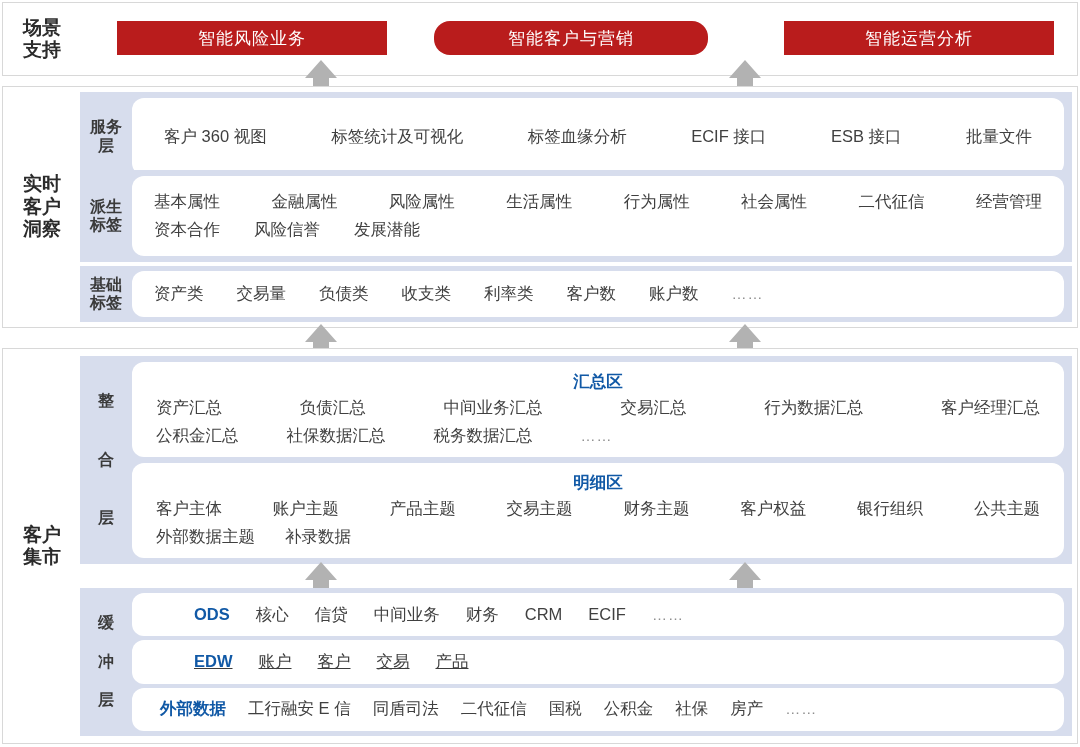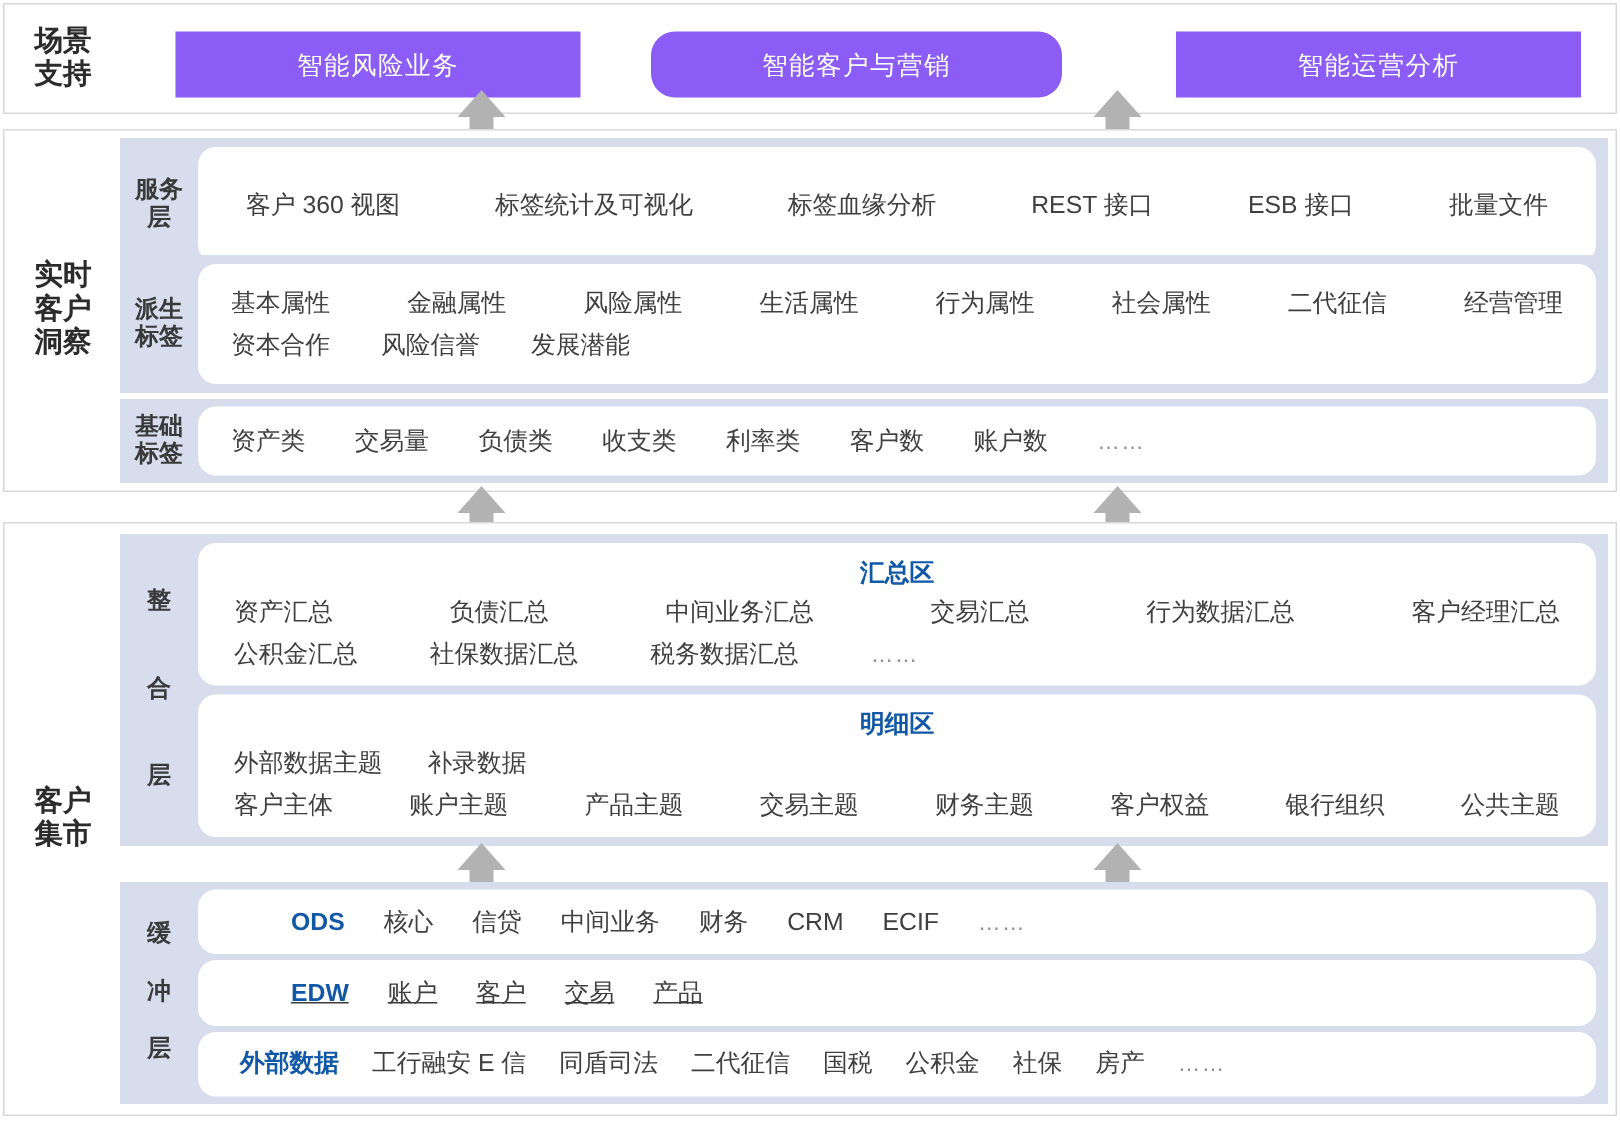"智能风险业务" .scn-btn { background: #8b5cf6 -> #b91c1c; height: 44px -> 34px }
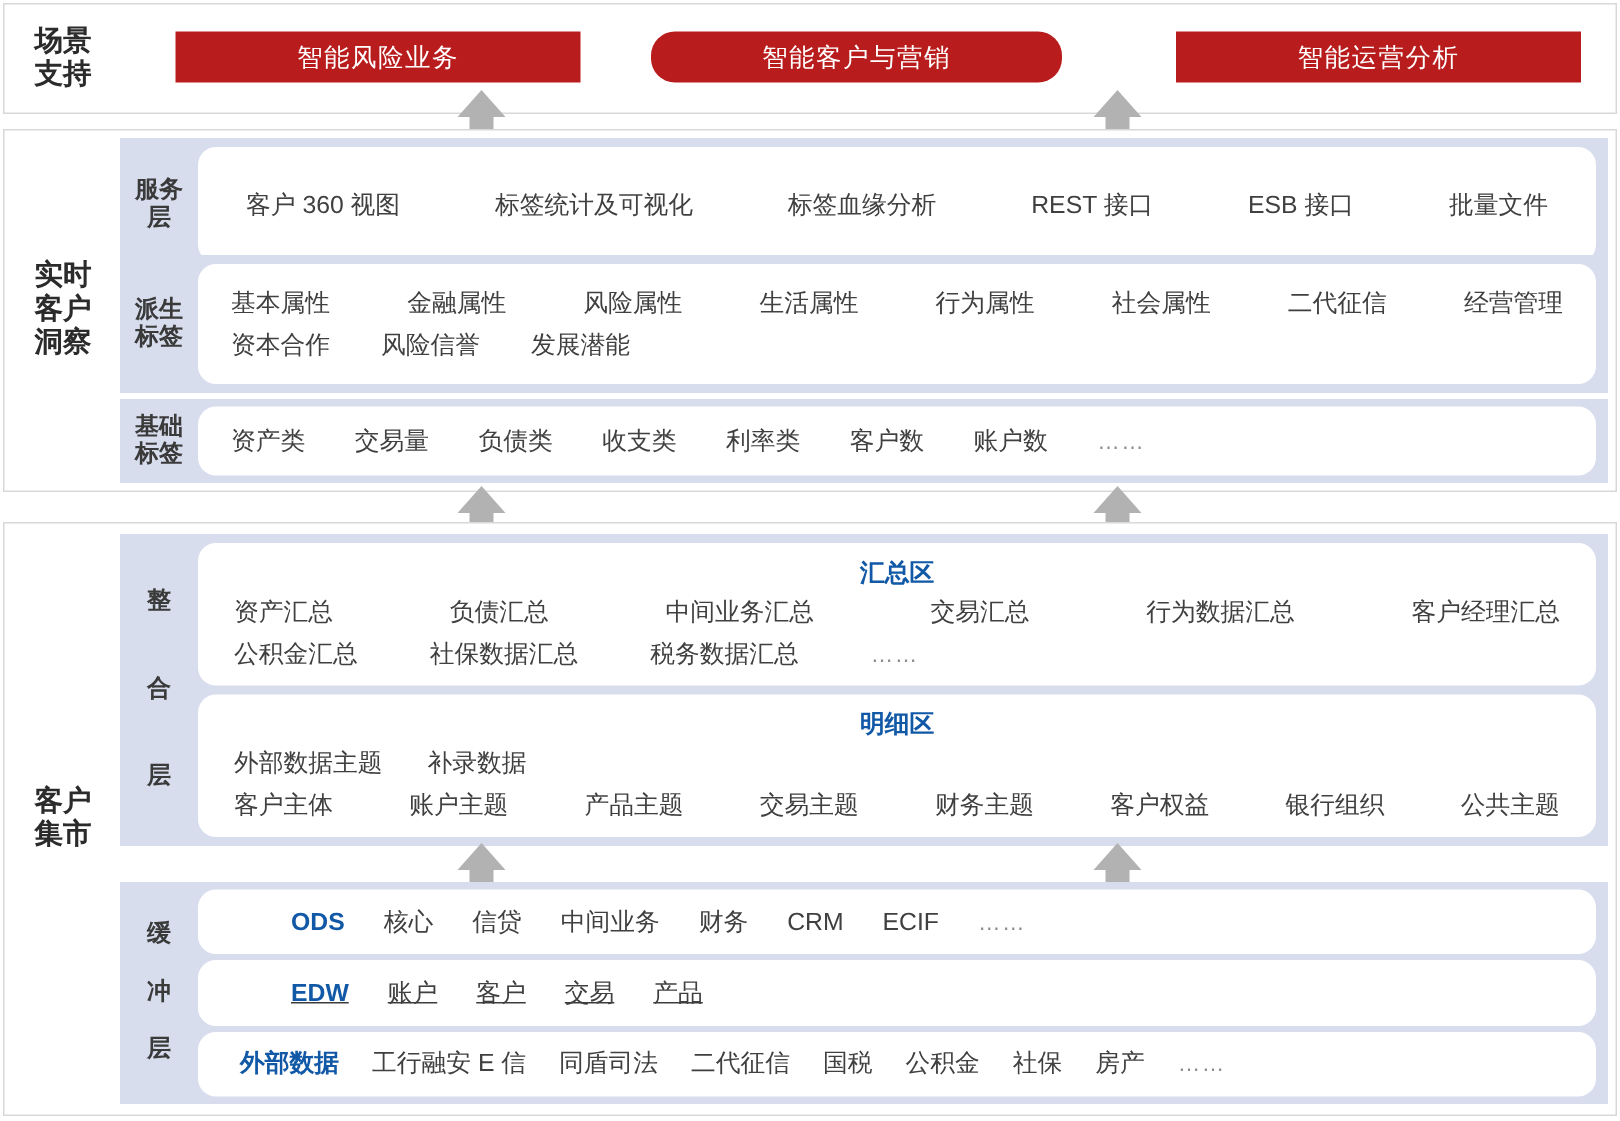"REST 接口" span.chip { text: REST -> ECIF }
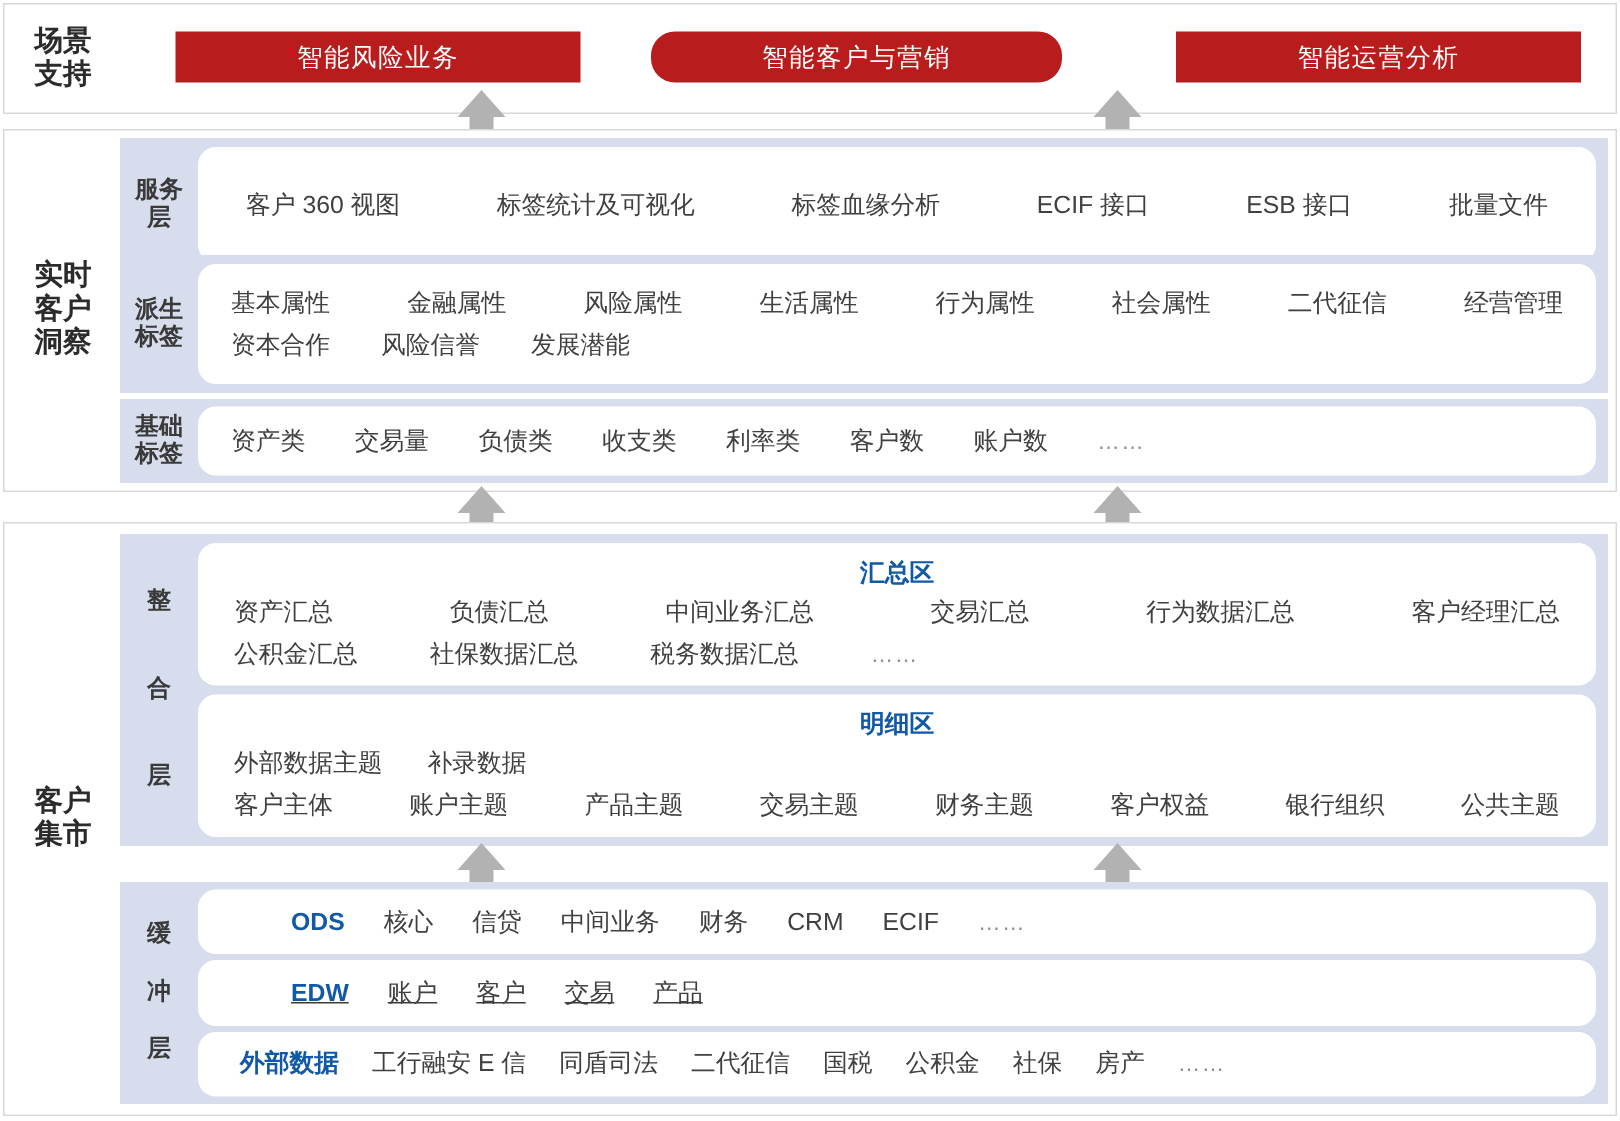"外部数据主题" div.chip-row { order: before "客户主体" -> after "客户主体" }
